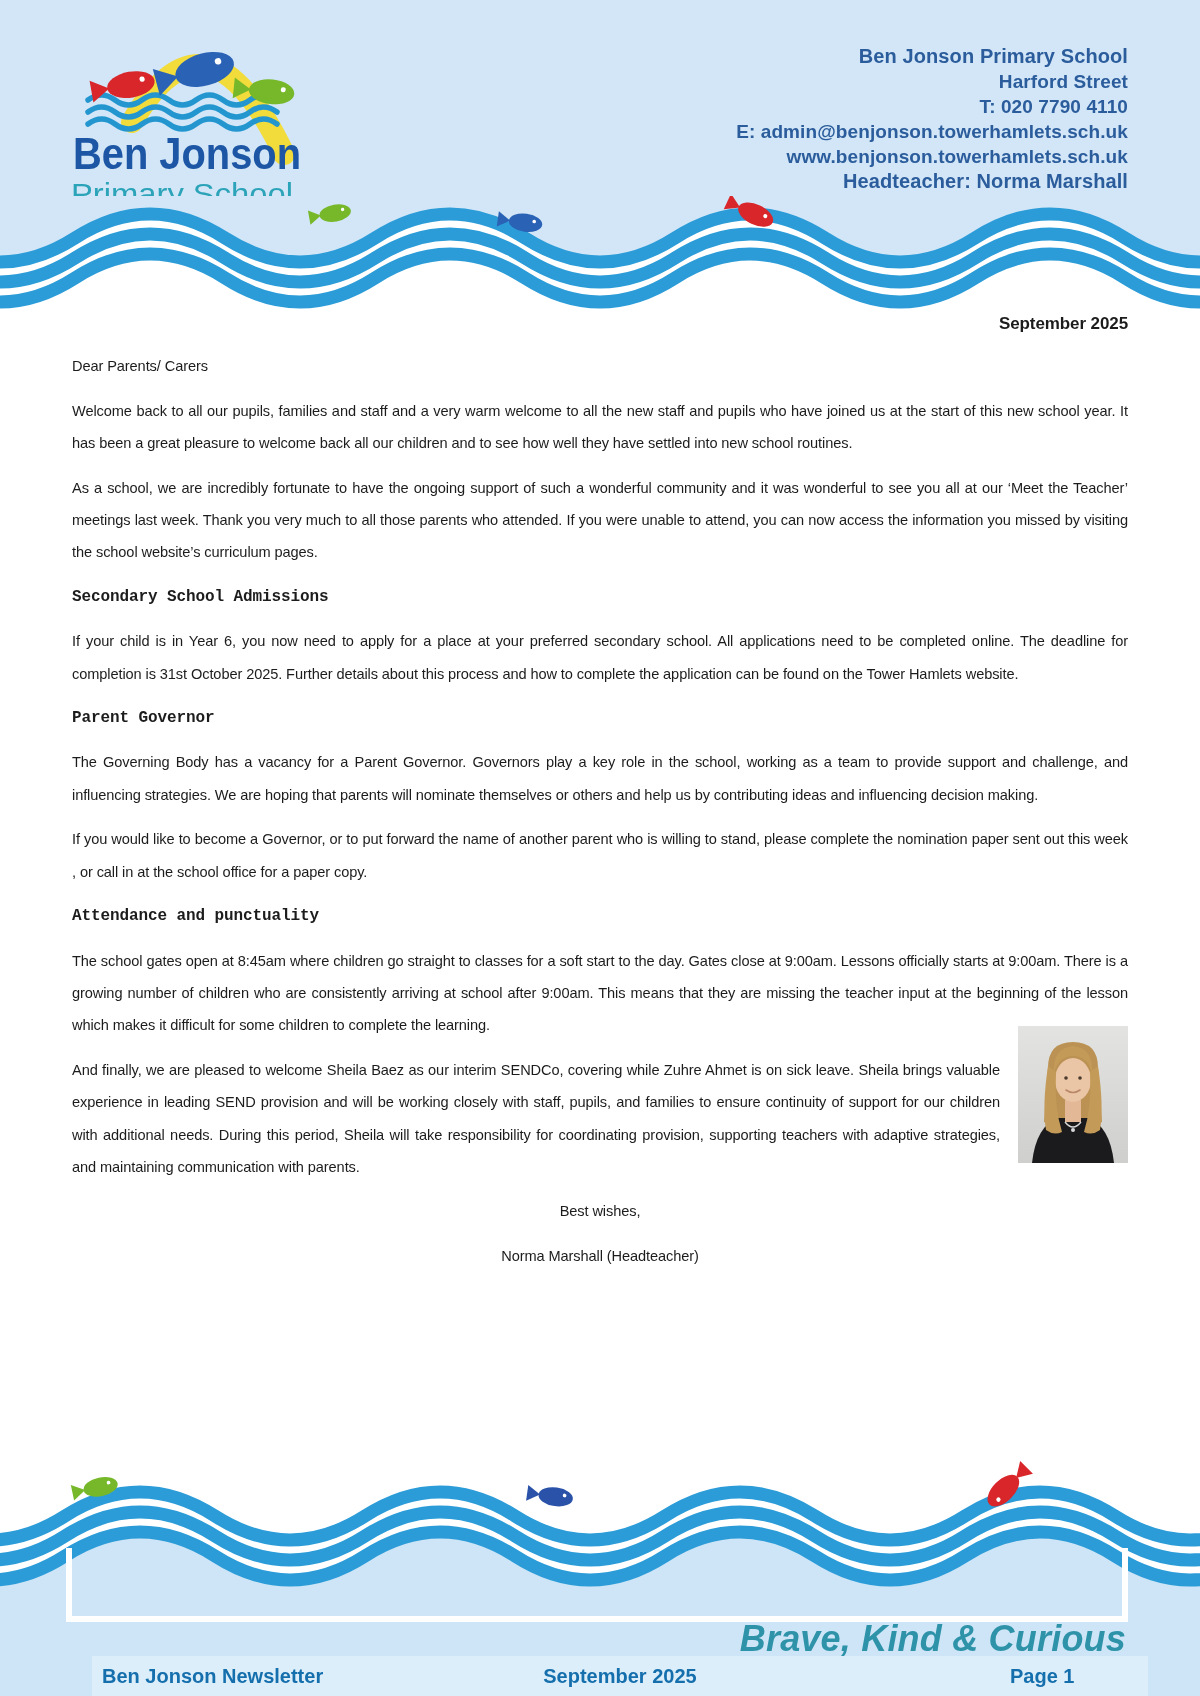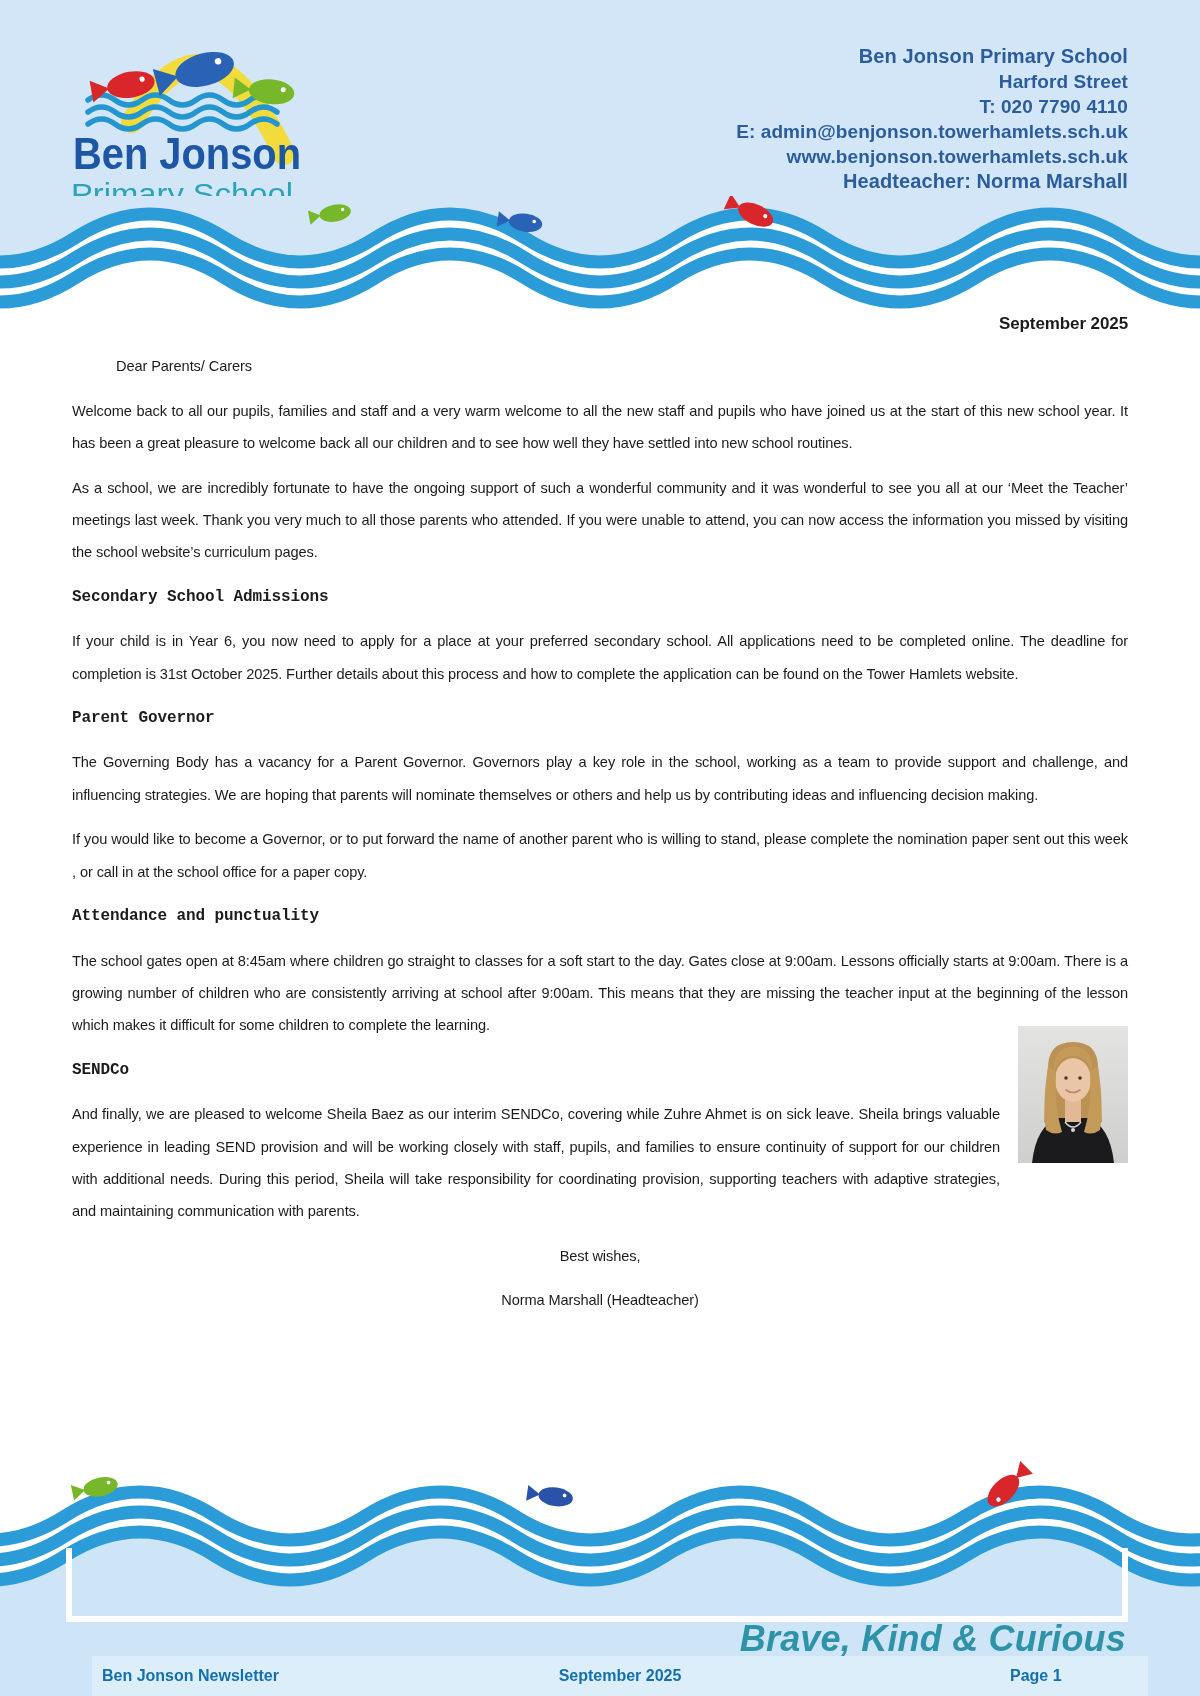"Dear Parents/ Carers" .letter p.salutation { margin-left: 44px -> none }
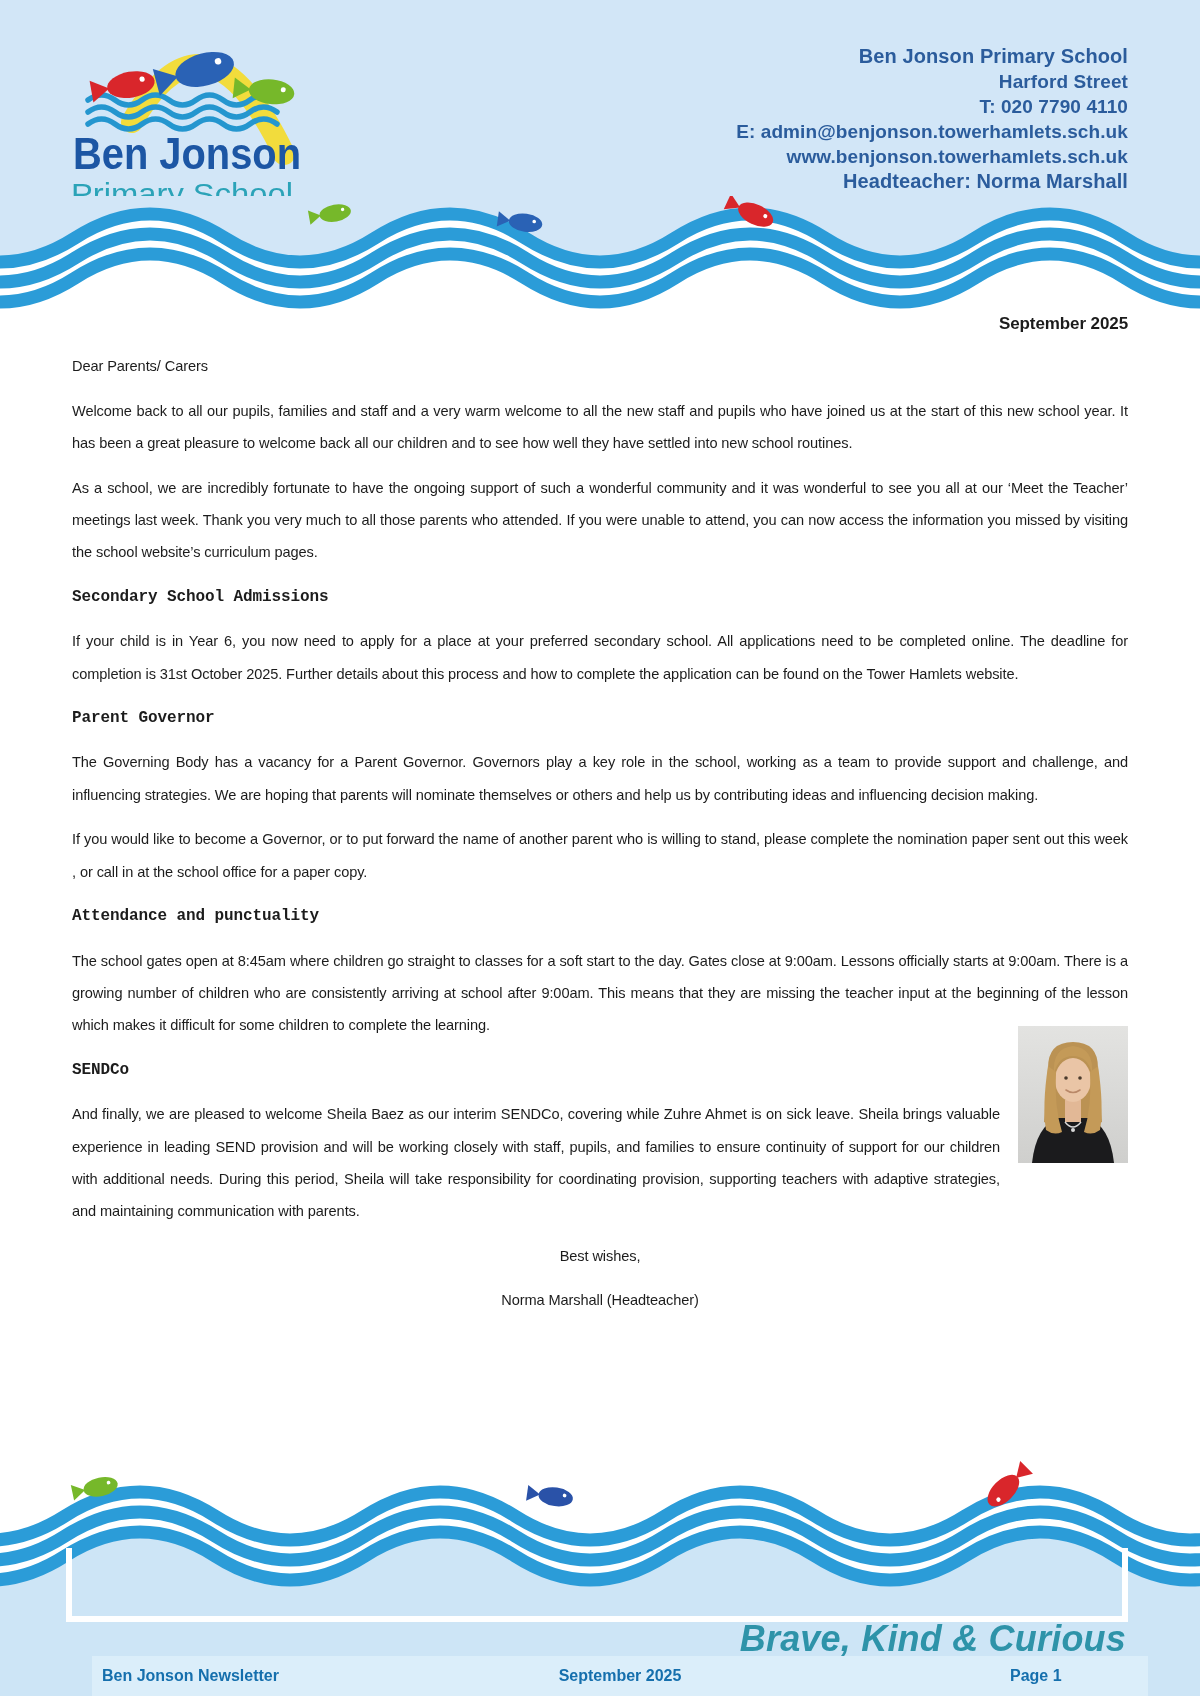"SENDCo" h3 { html: <h3>SENDCo</h3> -> none }
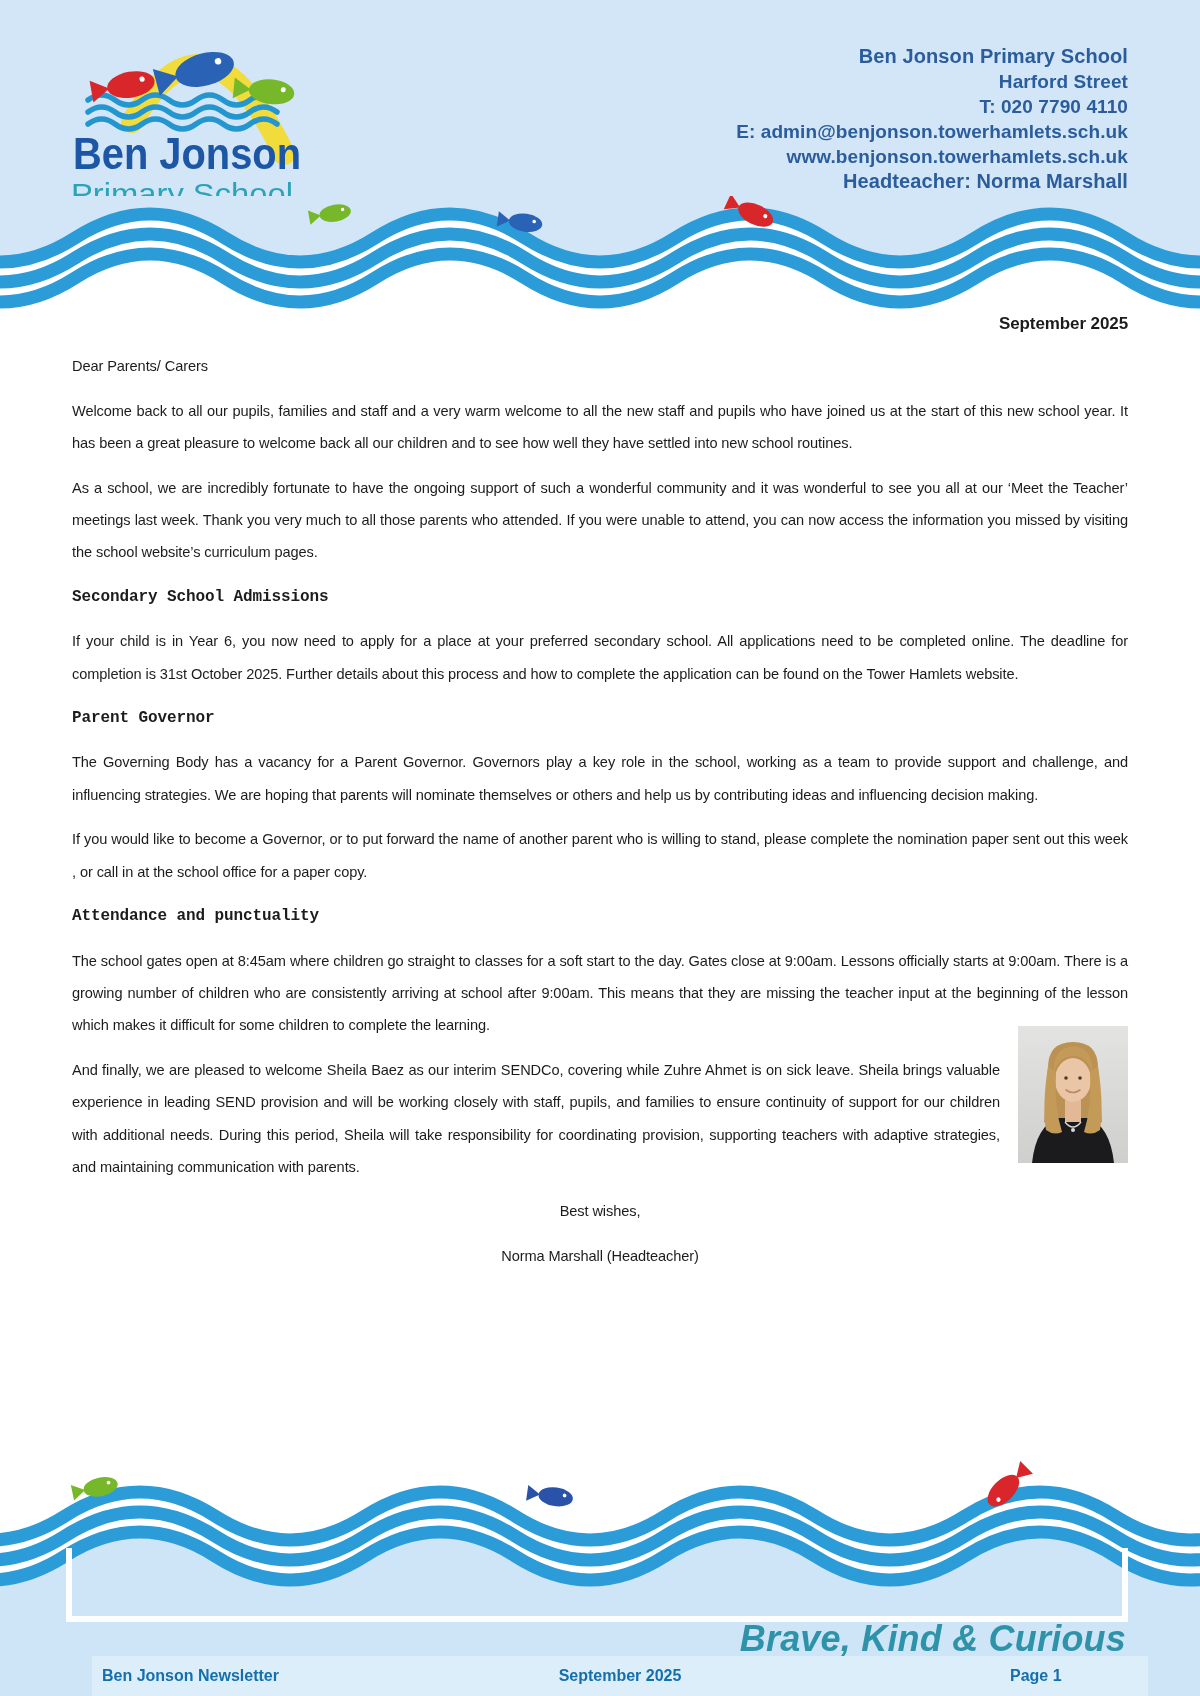"Ben Jonson Newsletter" .footer-bar { font-size: 16px -> 20px }
